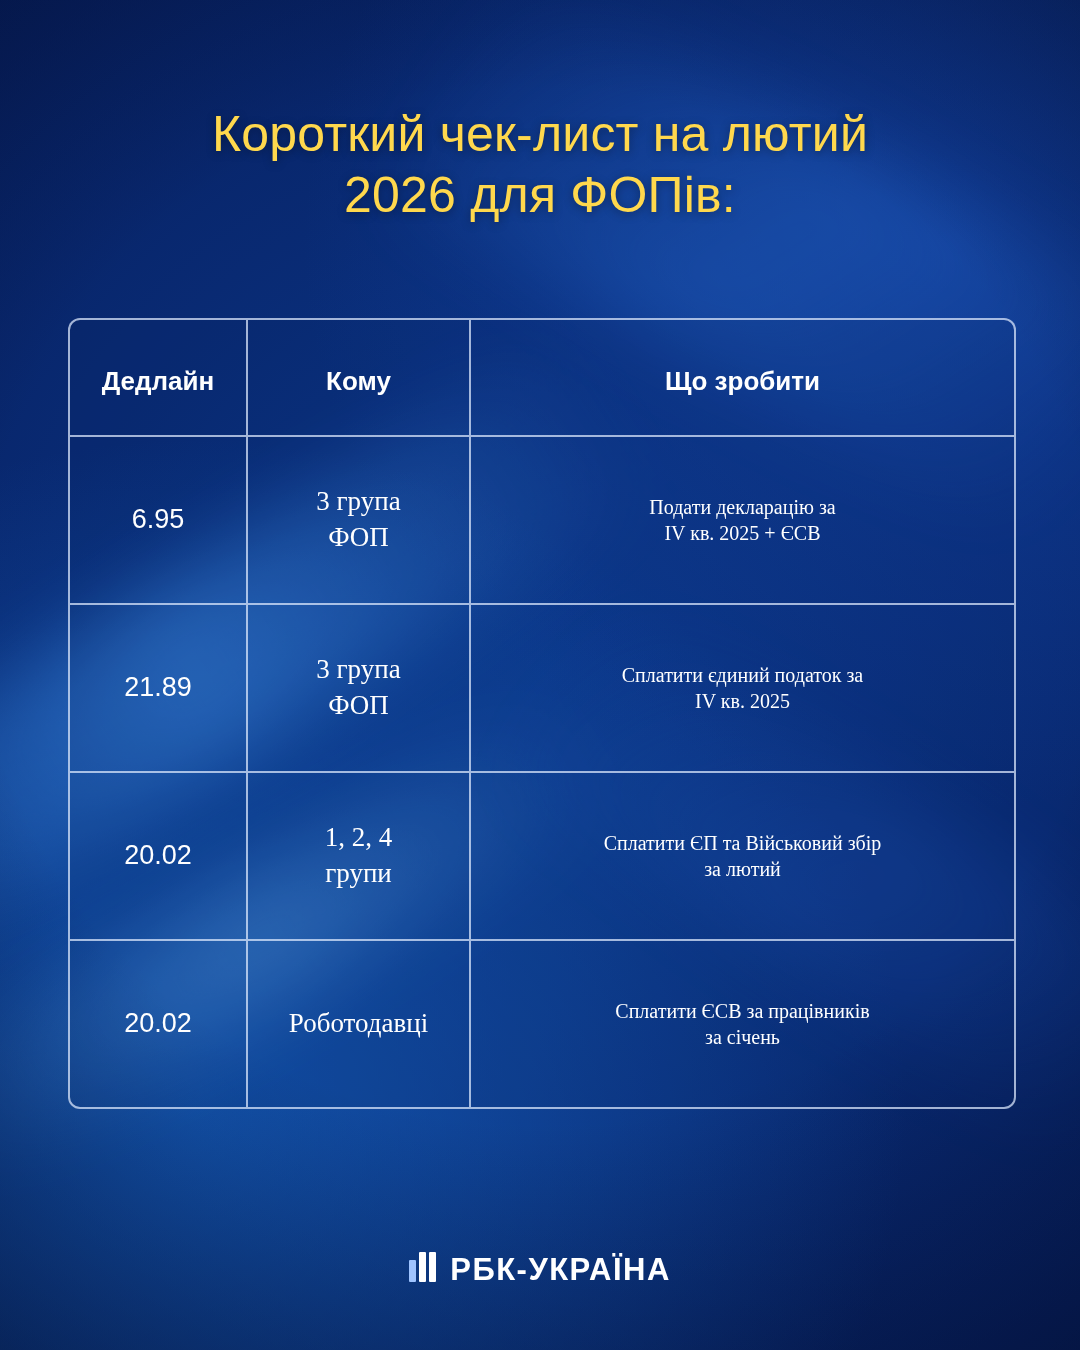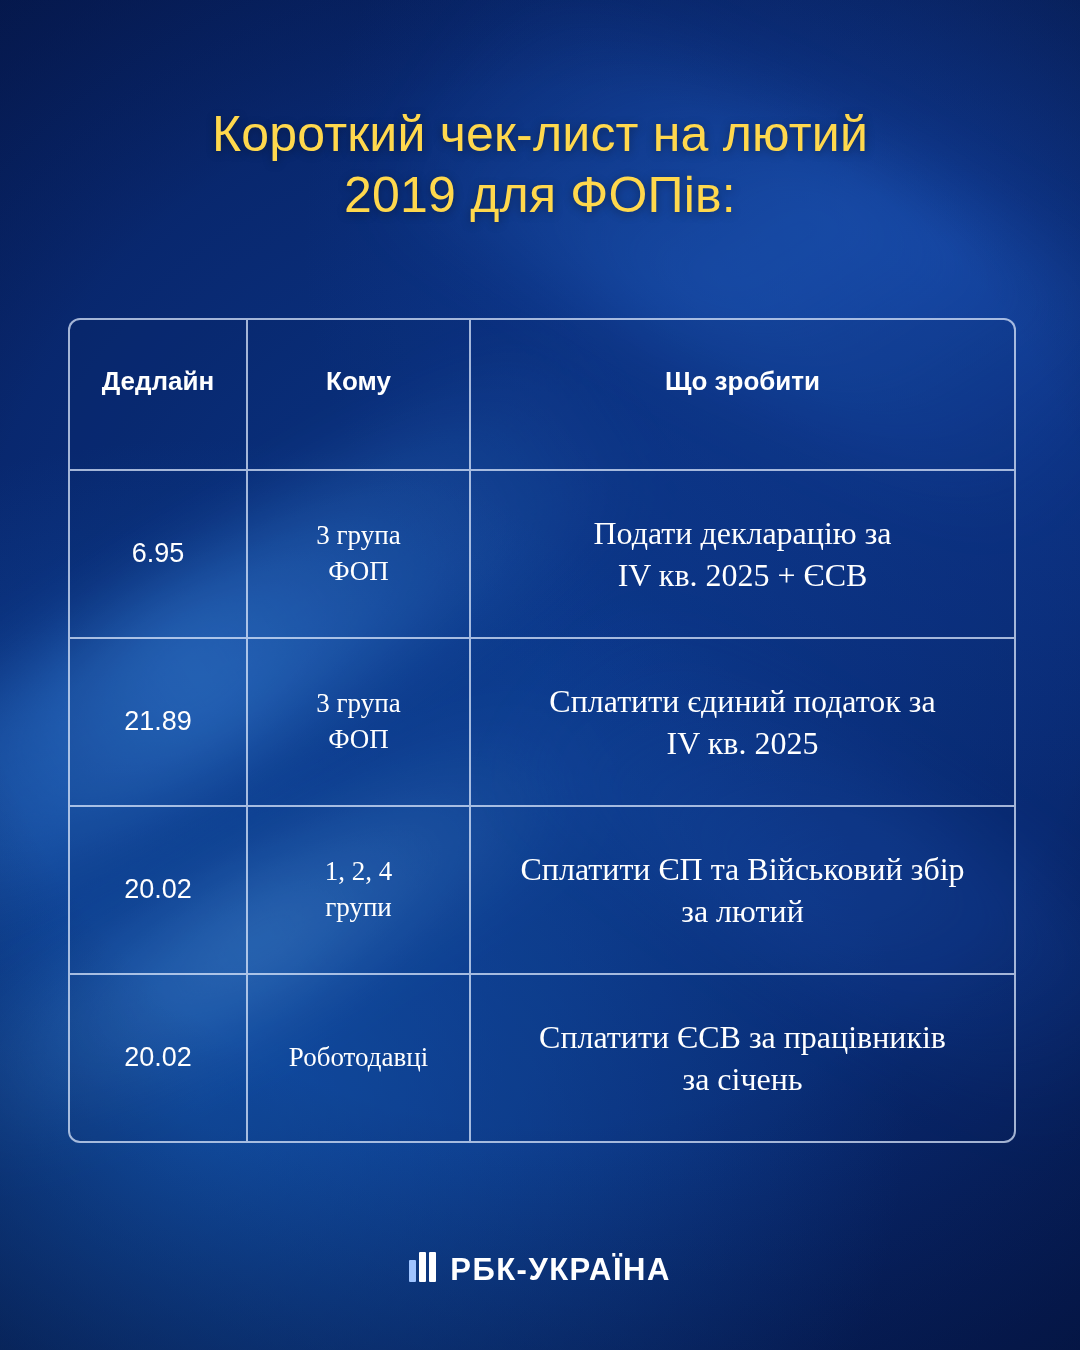"2019 для ФОПів:" span.line2 { text: 2019 -> 2026 }
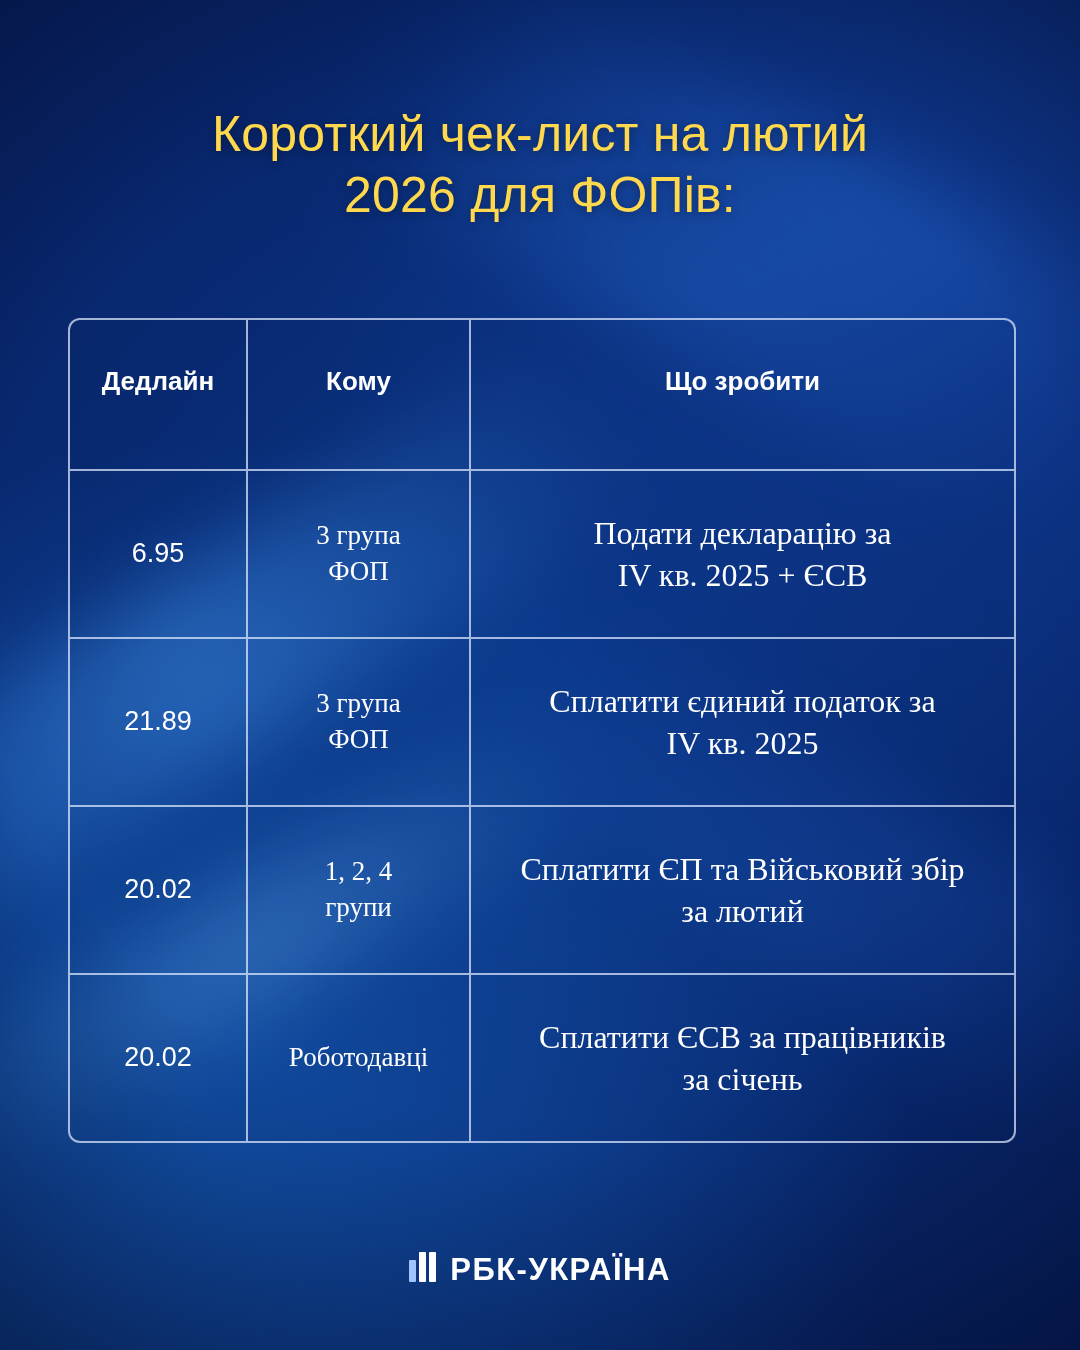"Дедлайн" thead th { padding: 46px 10px 72px -> 46px 10px 38px }
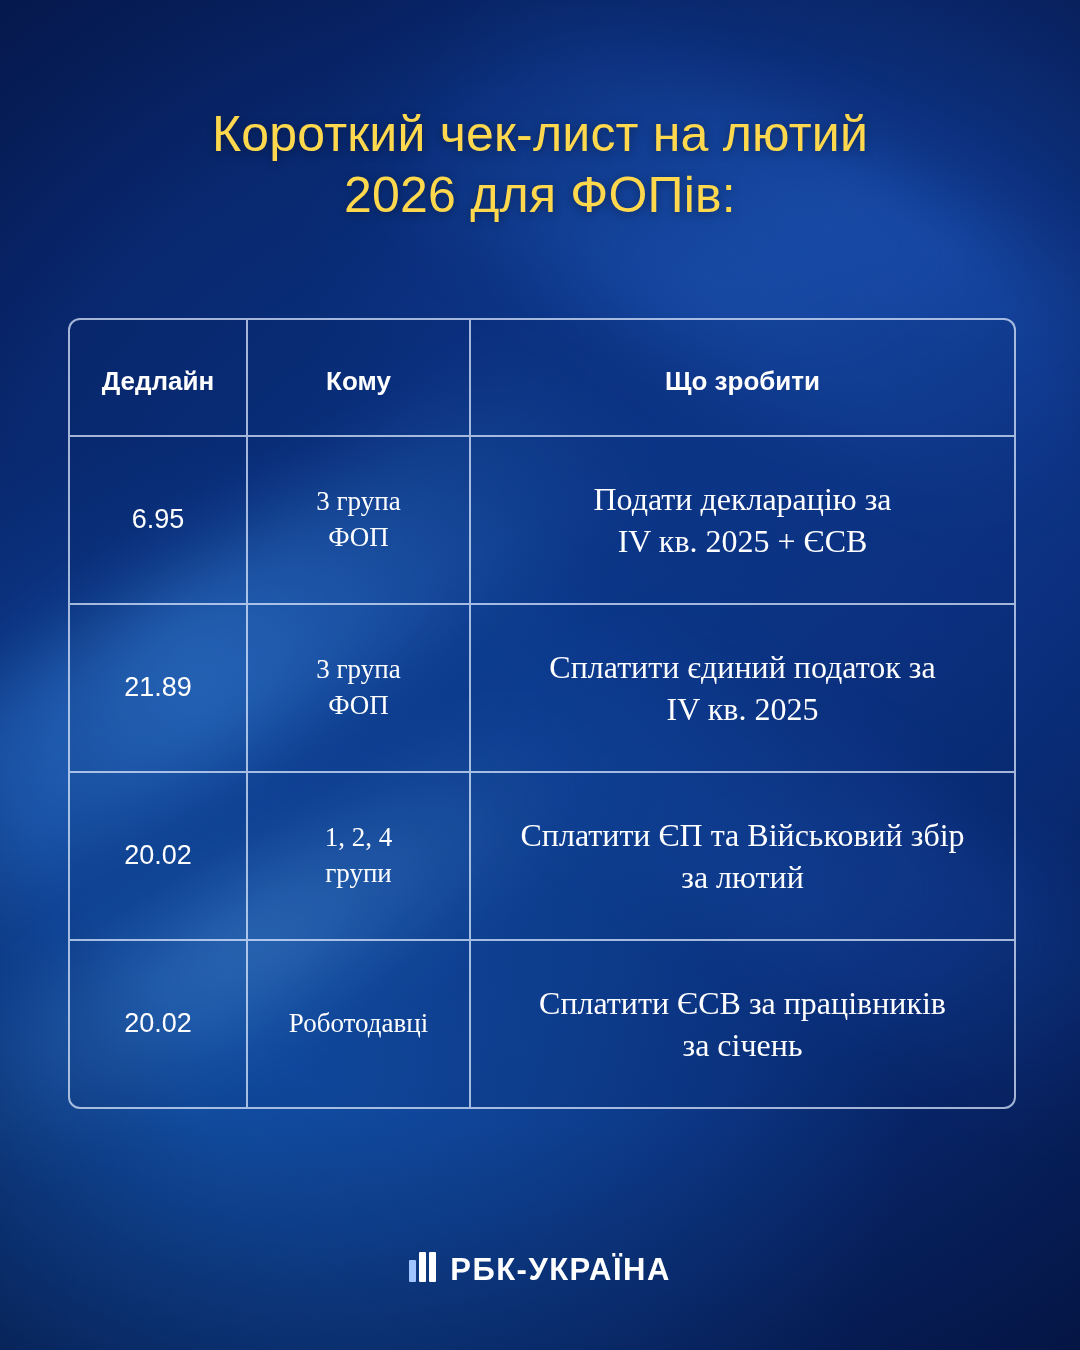"Подати декларацію за" td.what { font-size: 32px -> 20px }
